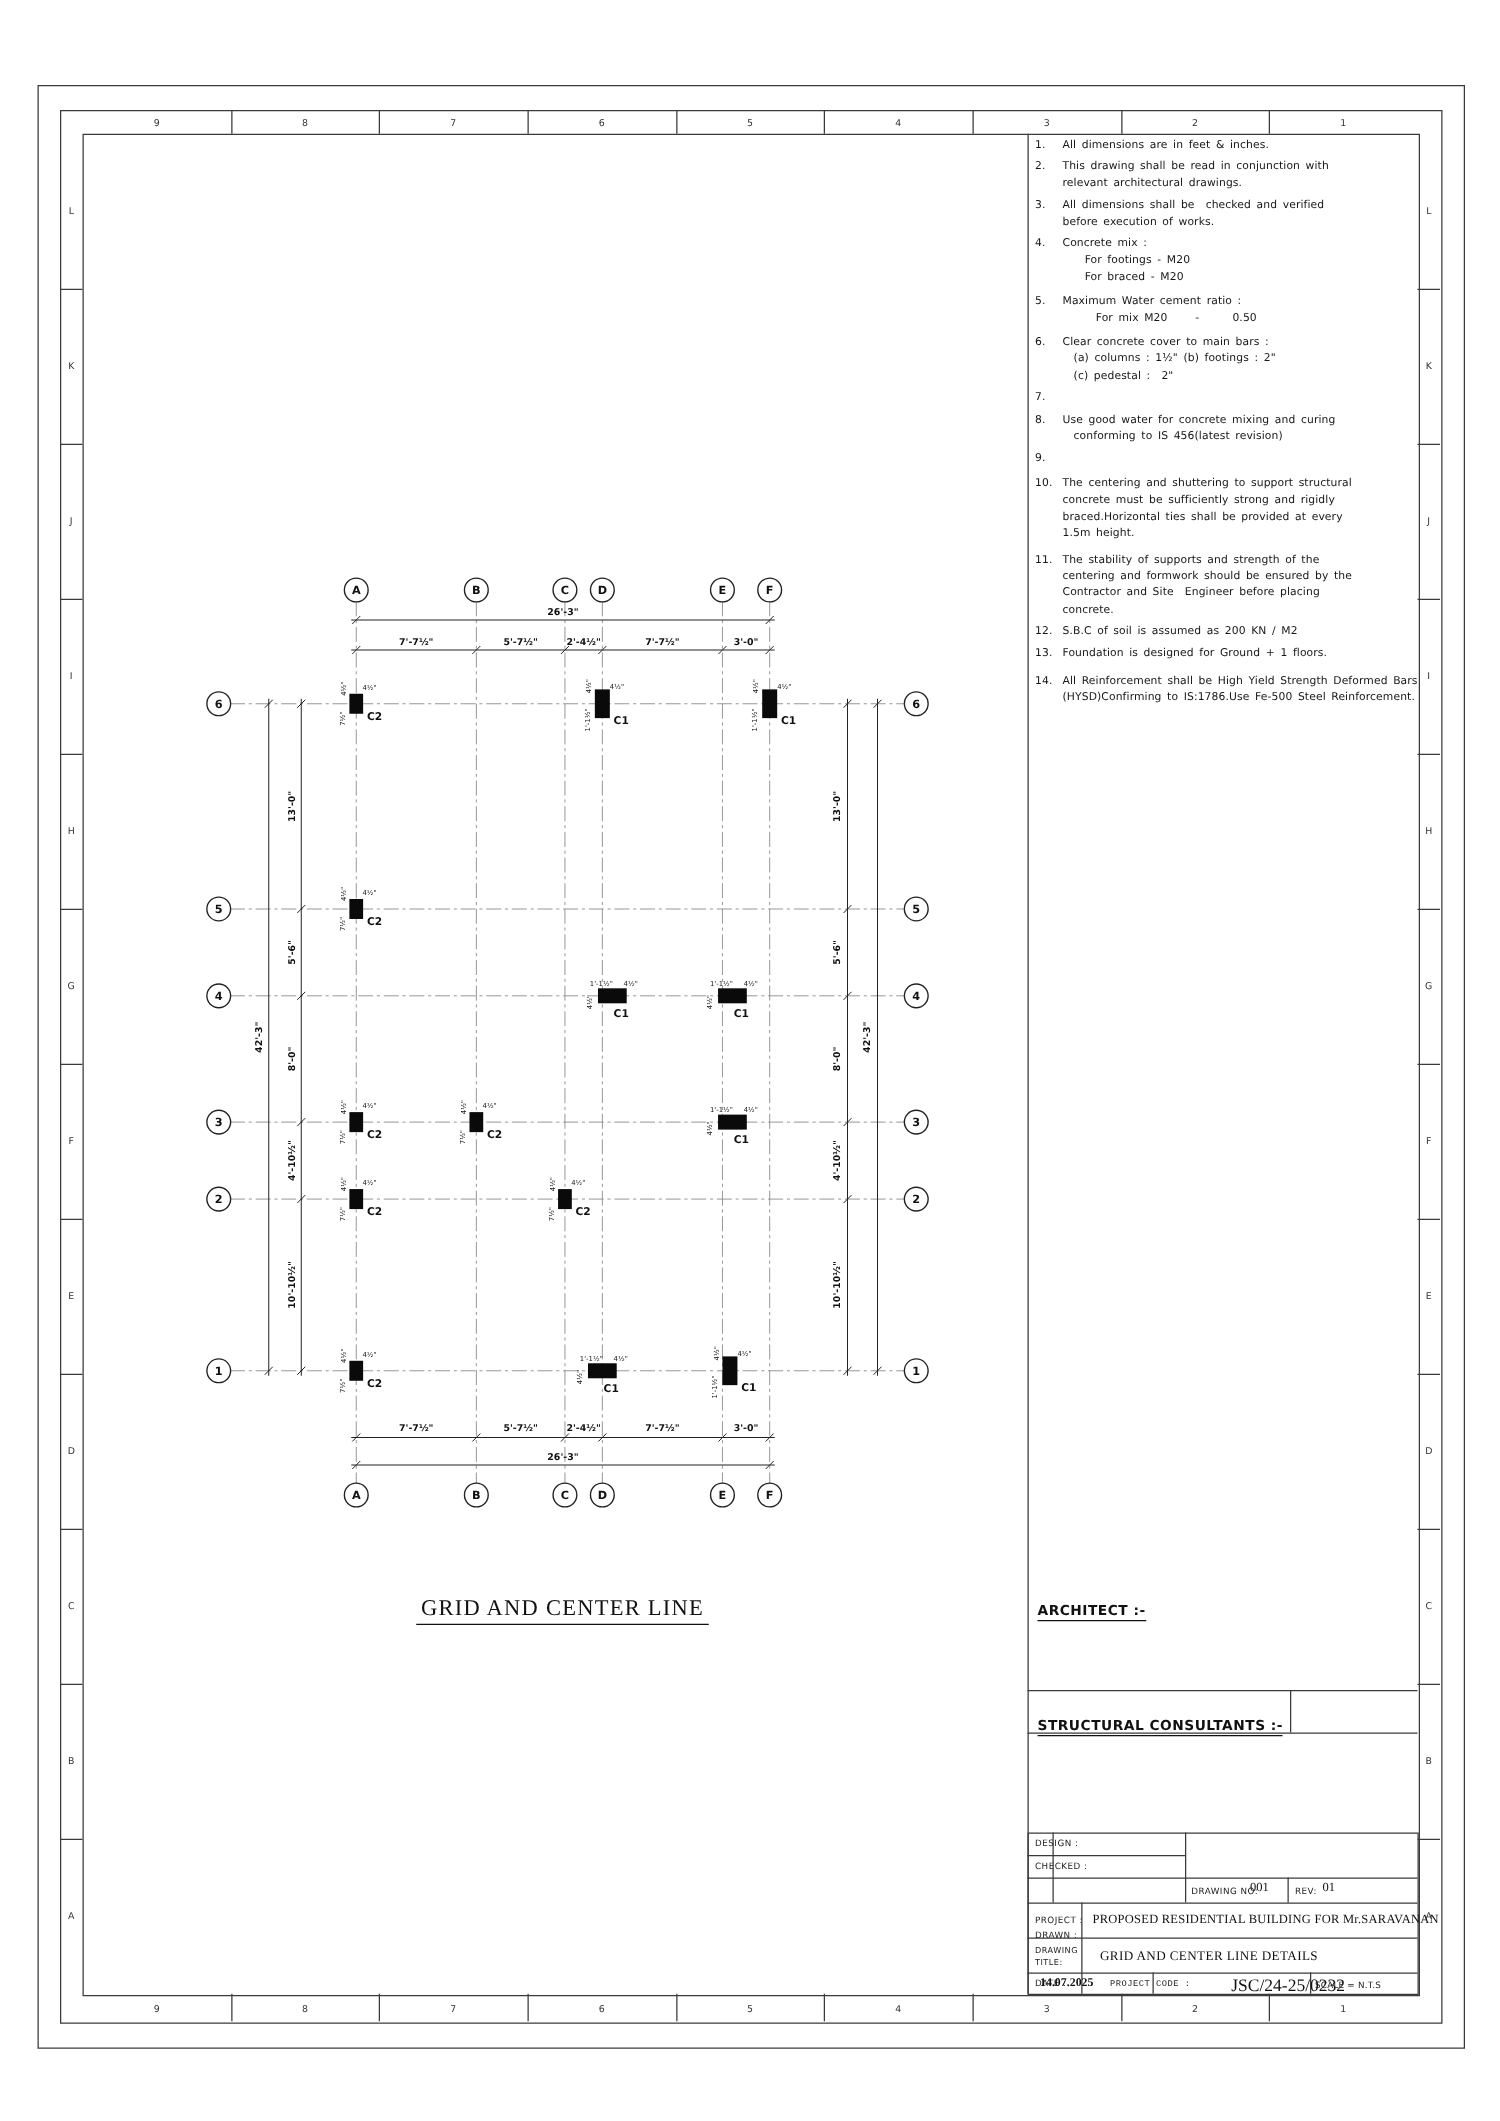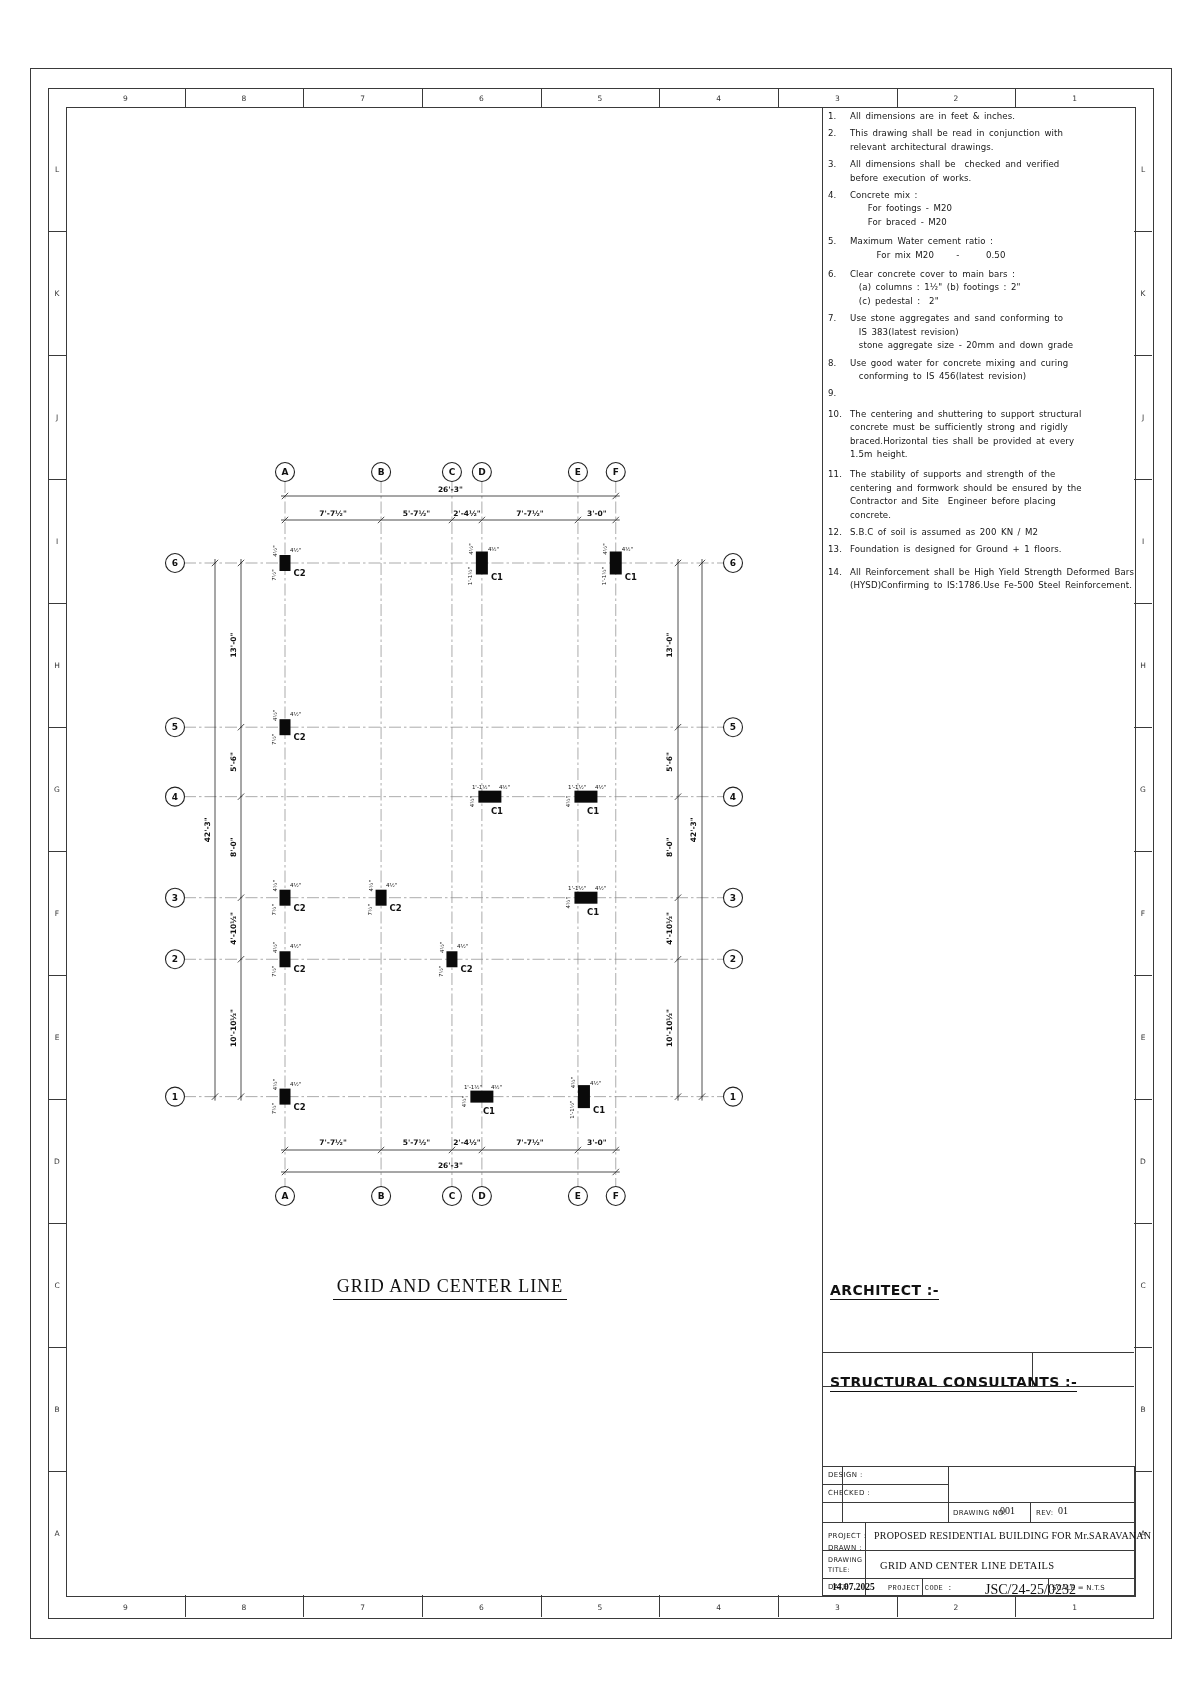"Use stone aggregates and sand" div.nbody { html: <div> <div>Use stone aggregates and sand conforming to</div> <div> IS 383(latest revision)</div> <div> stone aggregate size - 20mm and down grade</div> </div> -> none }
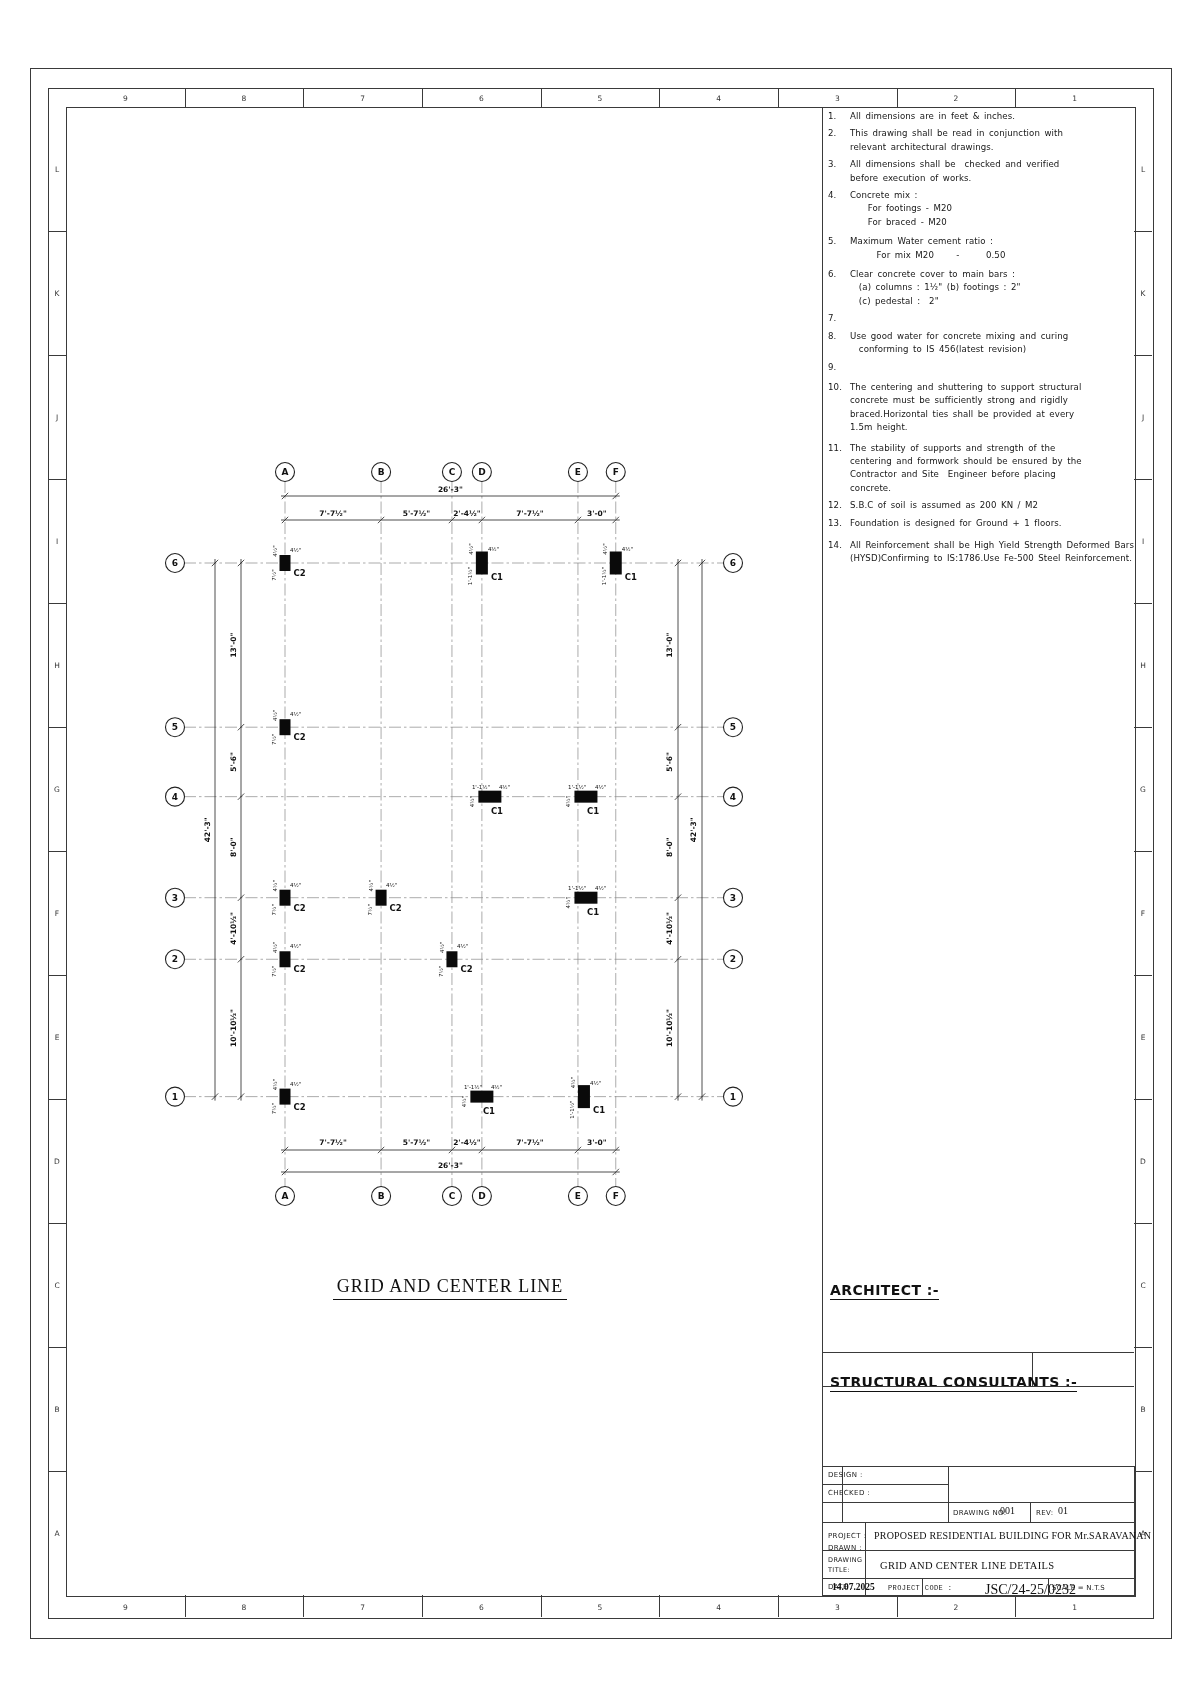"ARCHITECT :-" .cad-b { font-size: 14px -> 11px }
